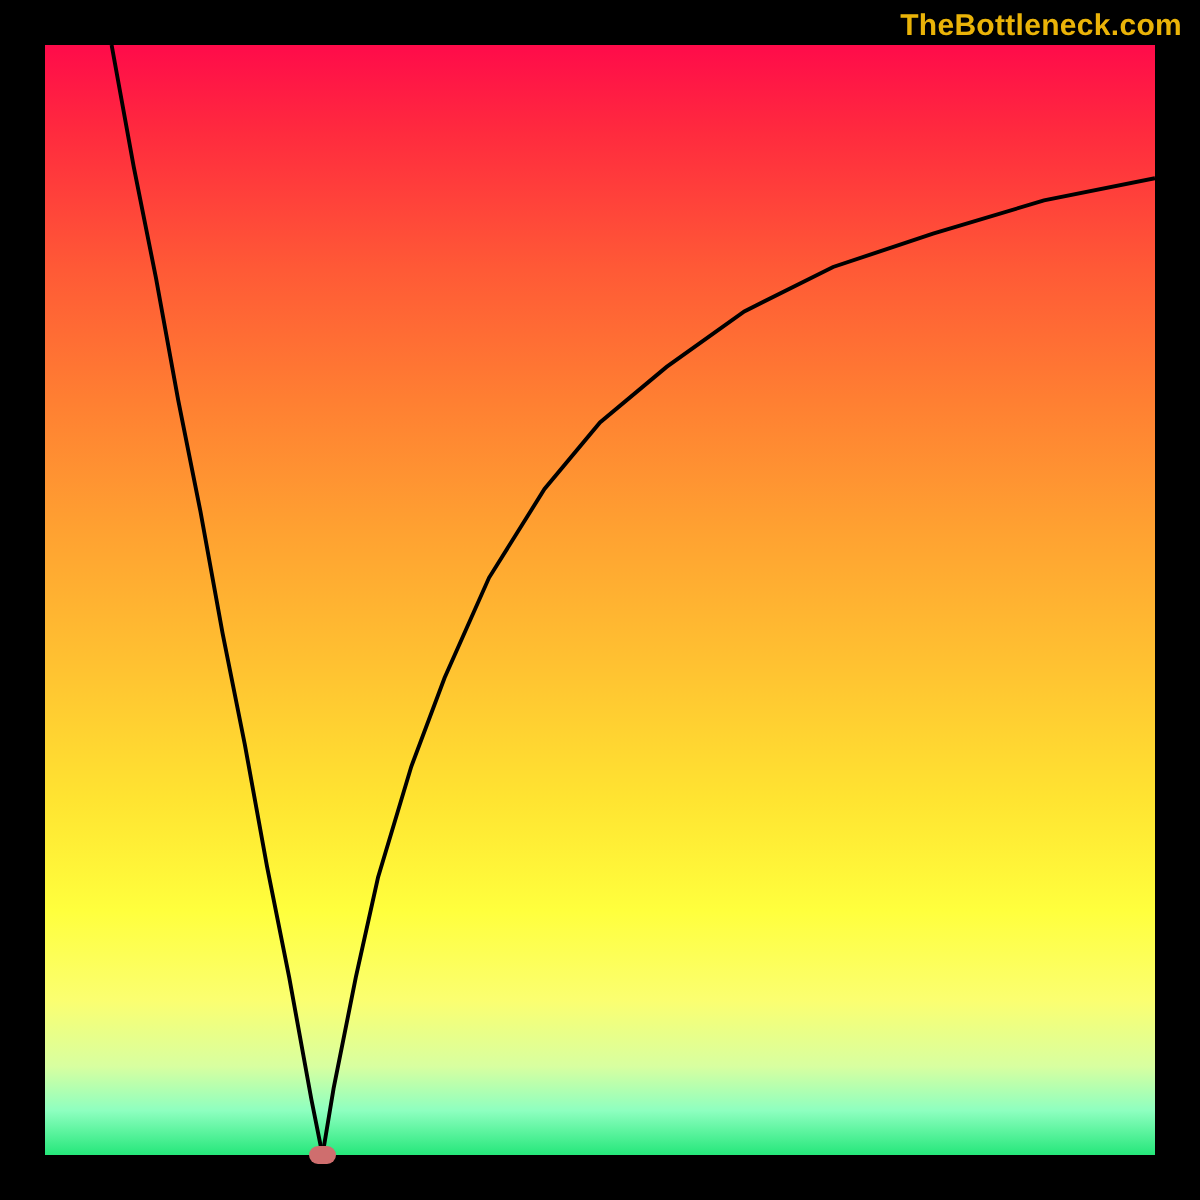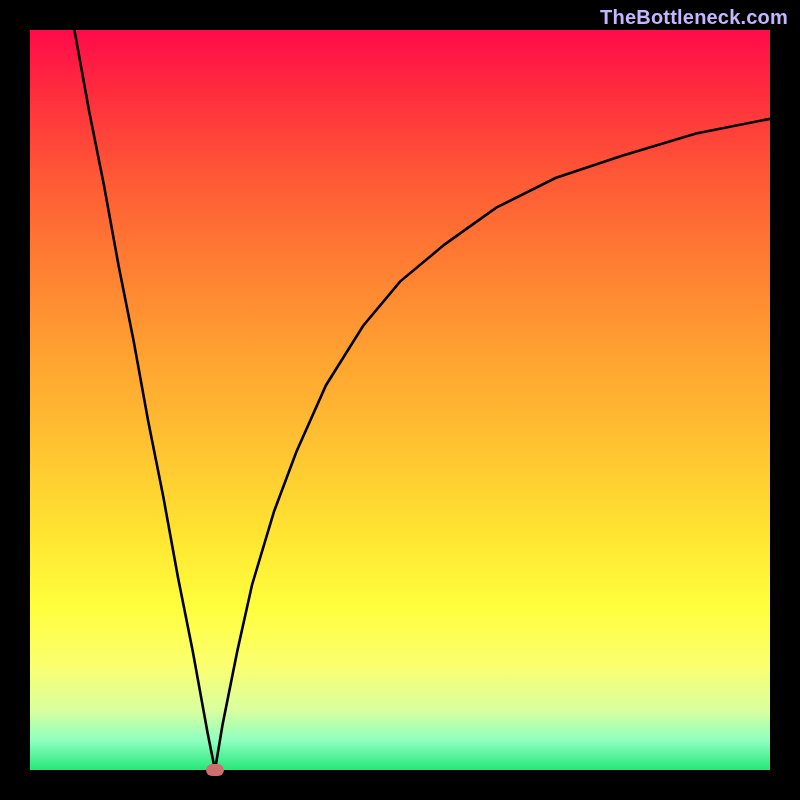"TheBottleneck.com" .watermark { color: #c4b5fd -> #eab308 }
